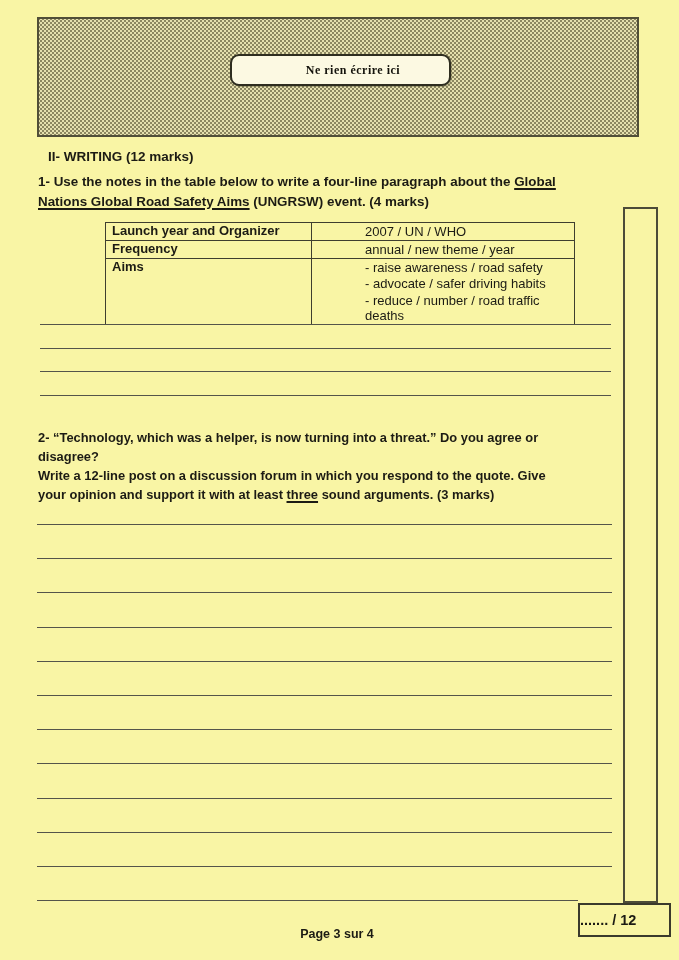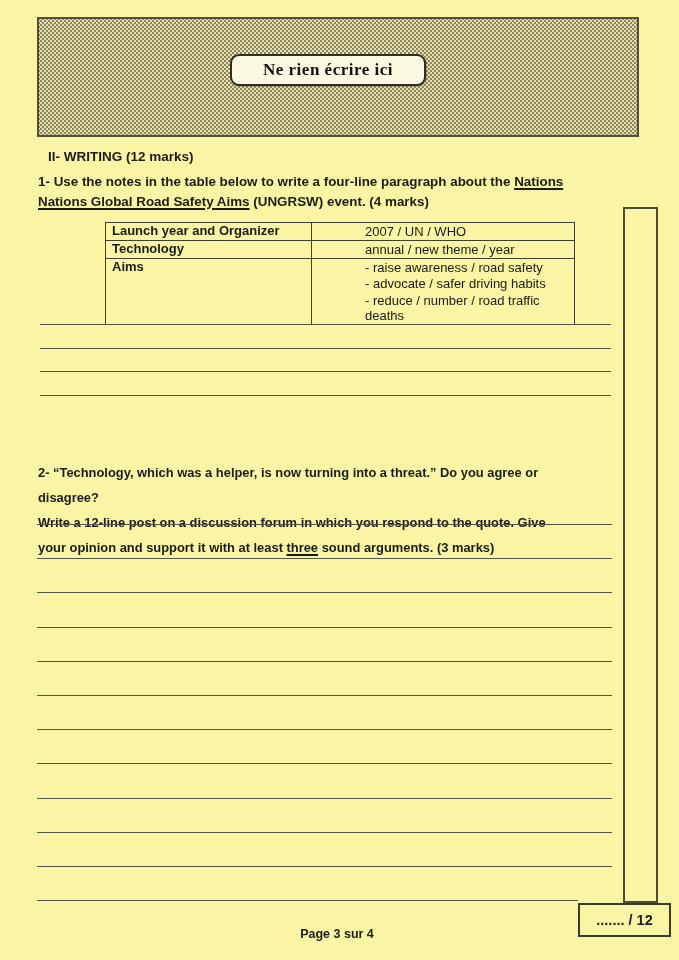"Ne rien écrire ici" .no-write-box { font-size: 17px -> 12px; padding-left: none -> 25px }
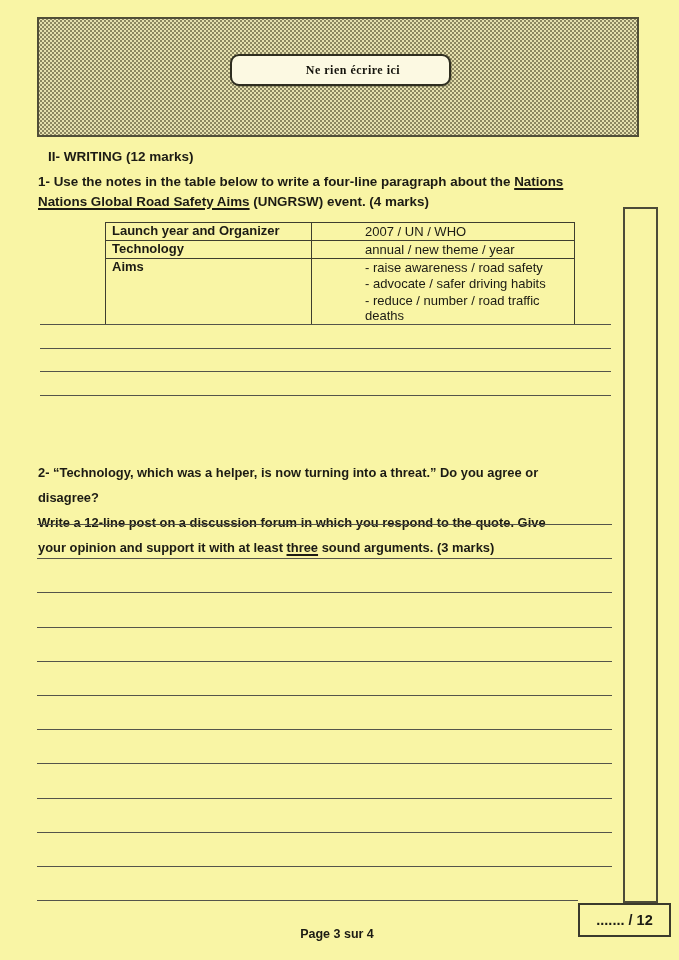"Nations" span.u { text: Nations -> Global }
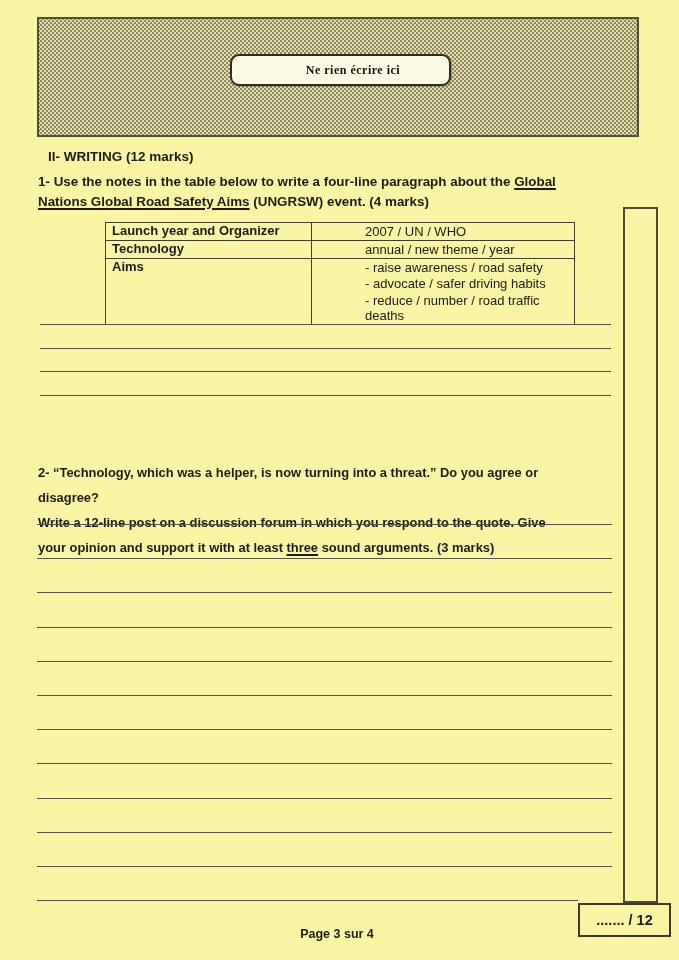"Technology" td.label-cell { text: Technology -> Frequency }
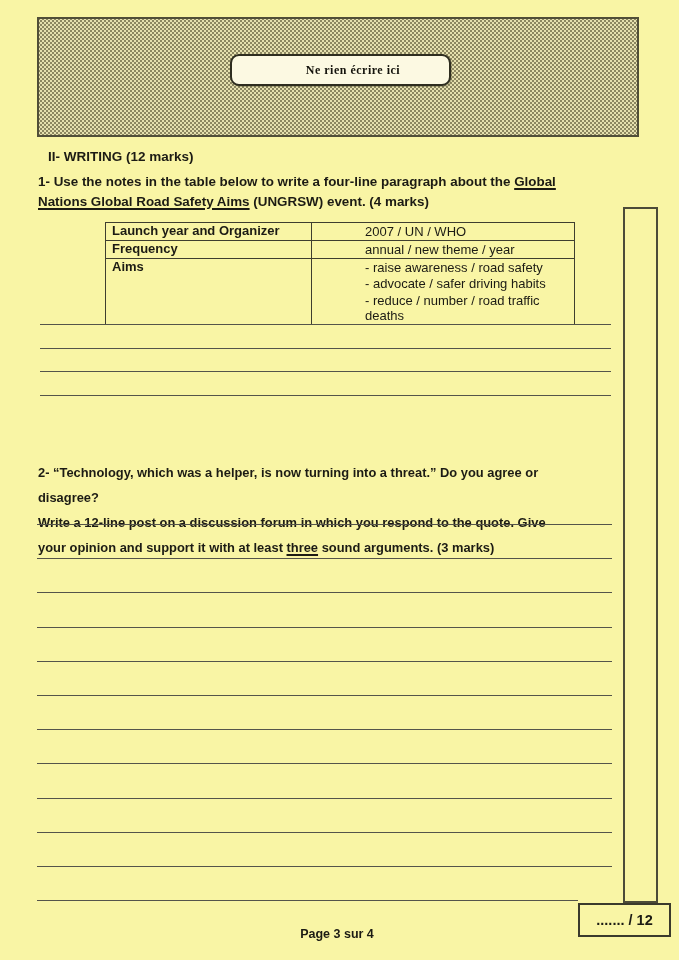"2- “Technology, which was a" .para-2 { line-height: 25px -> 19px; margin-top: 32px -> none }
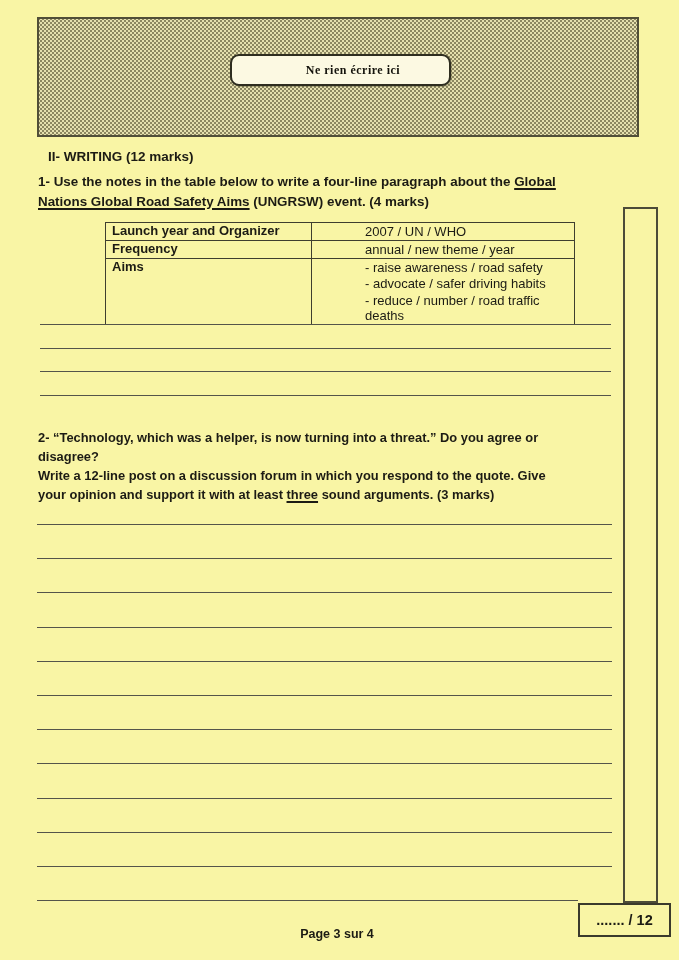"....... / 12" .score-box { justify-content: center -> none }
